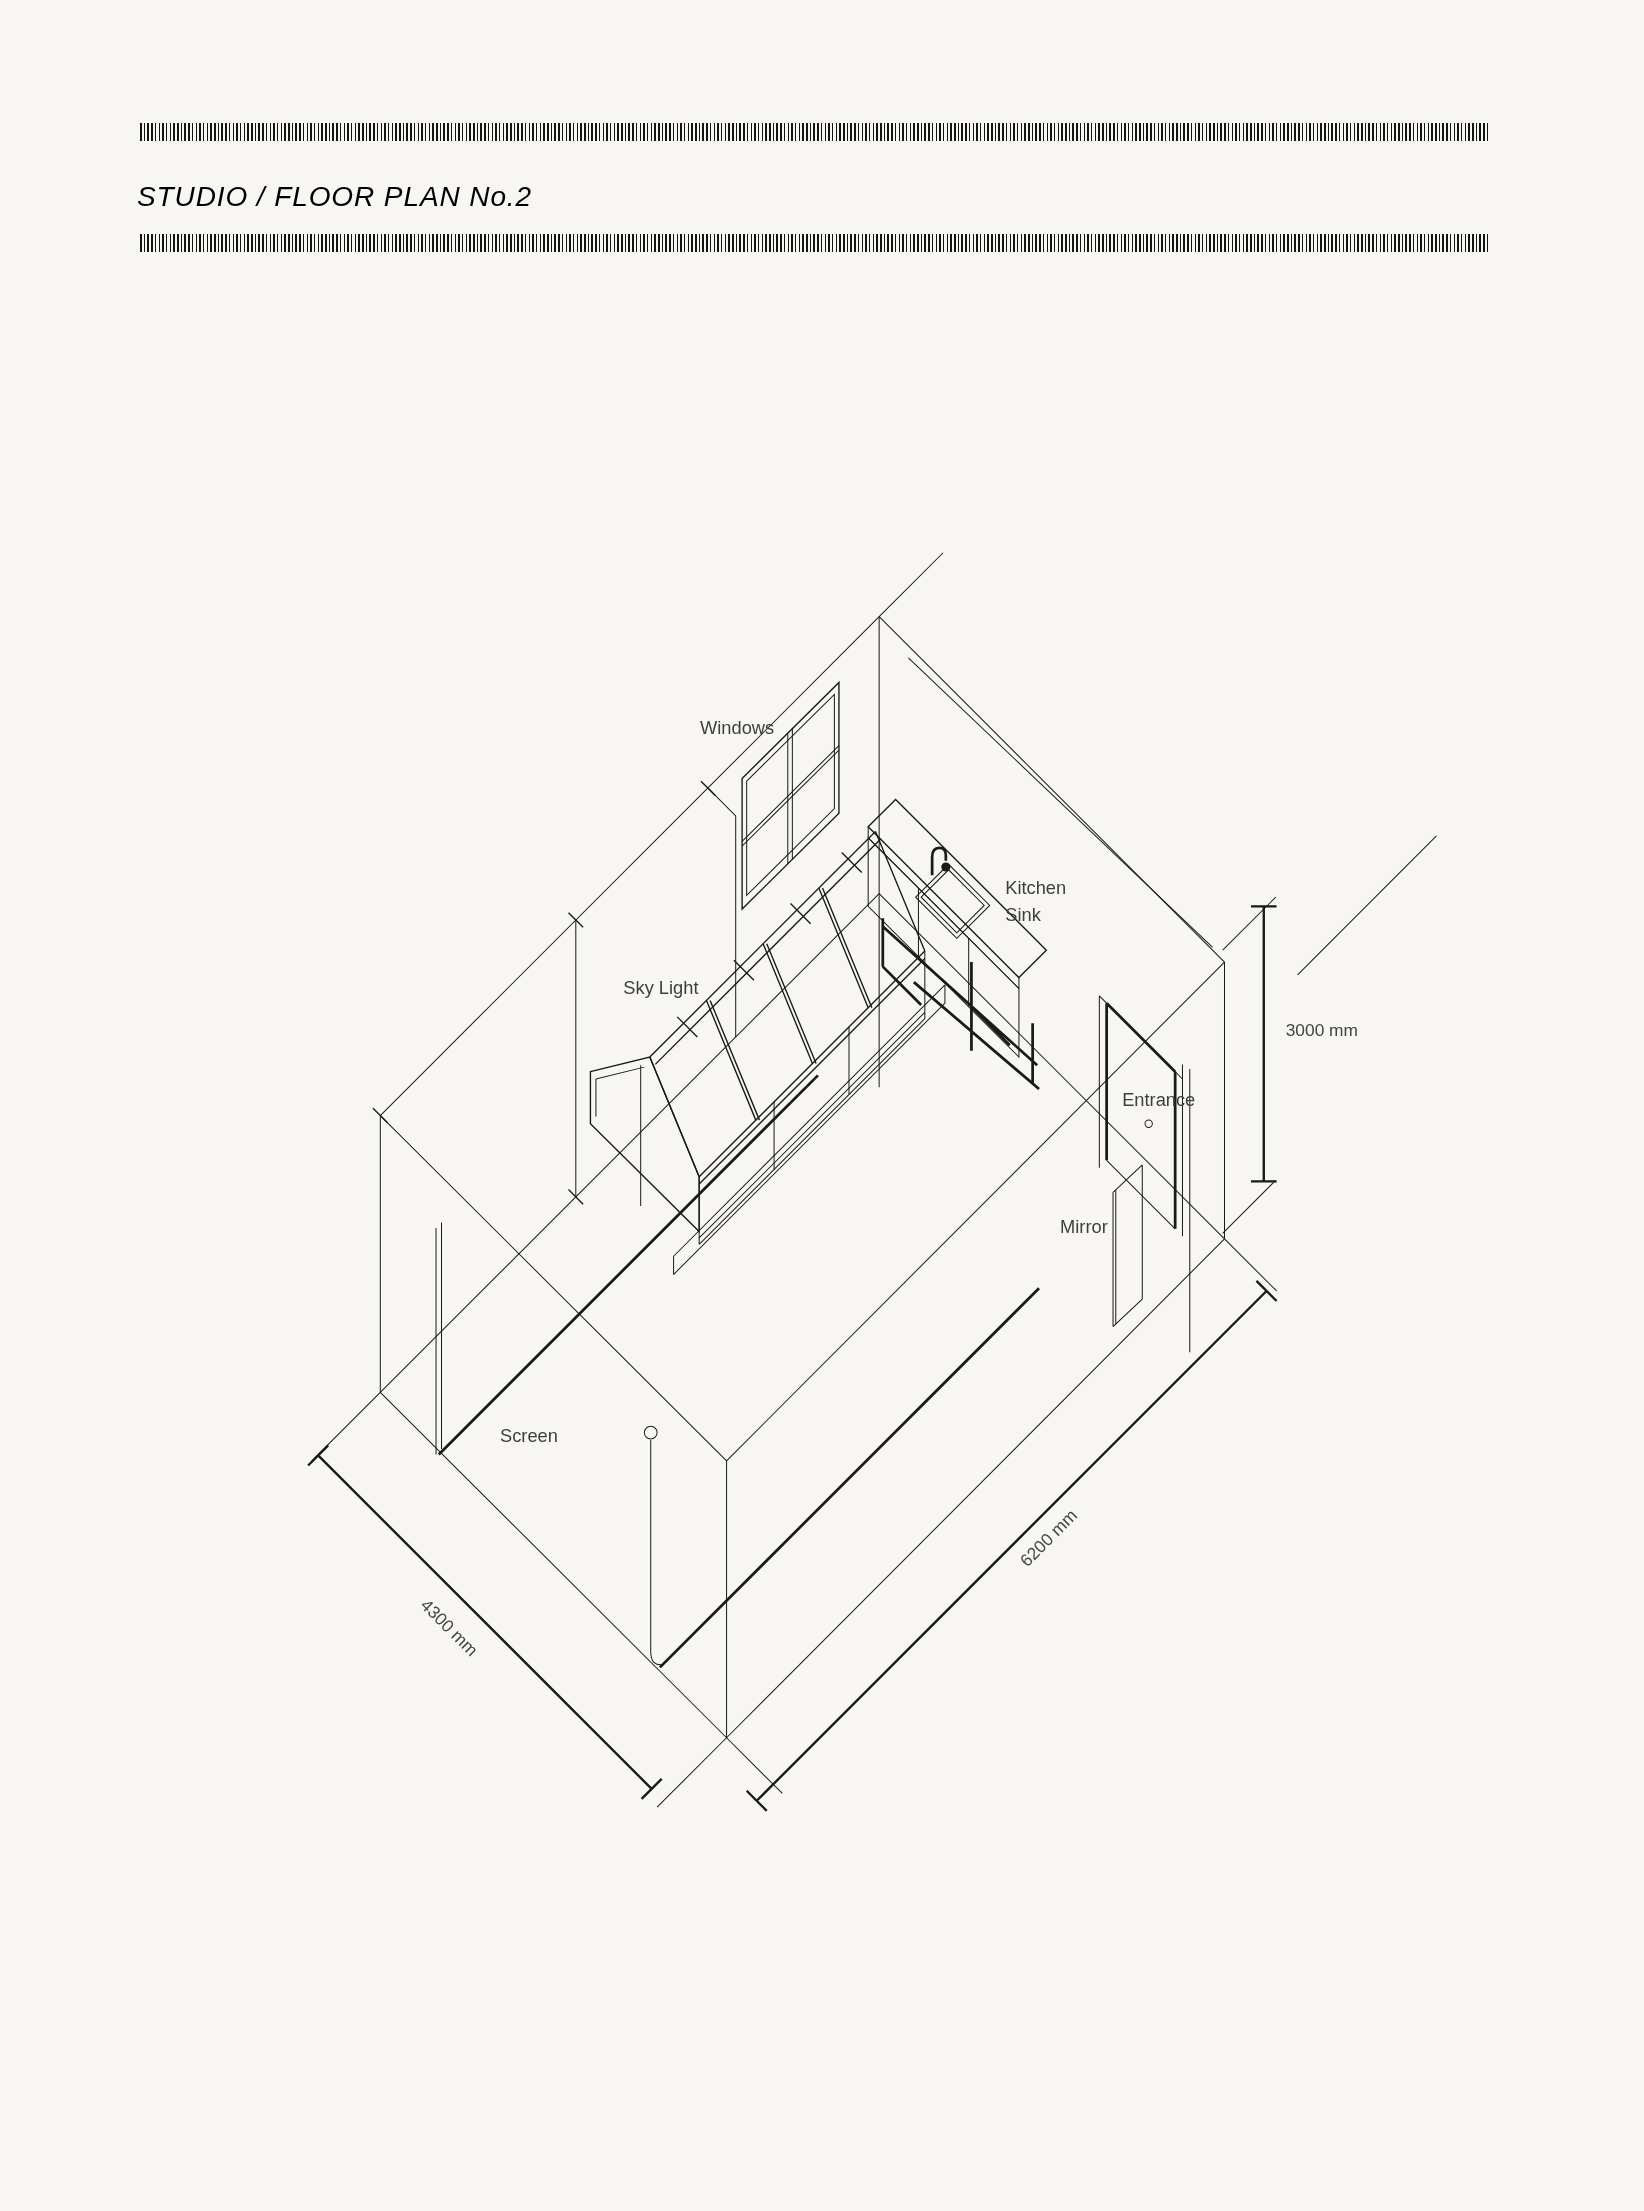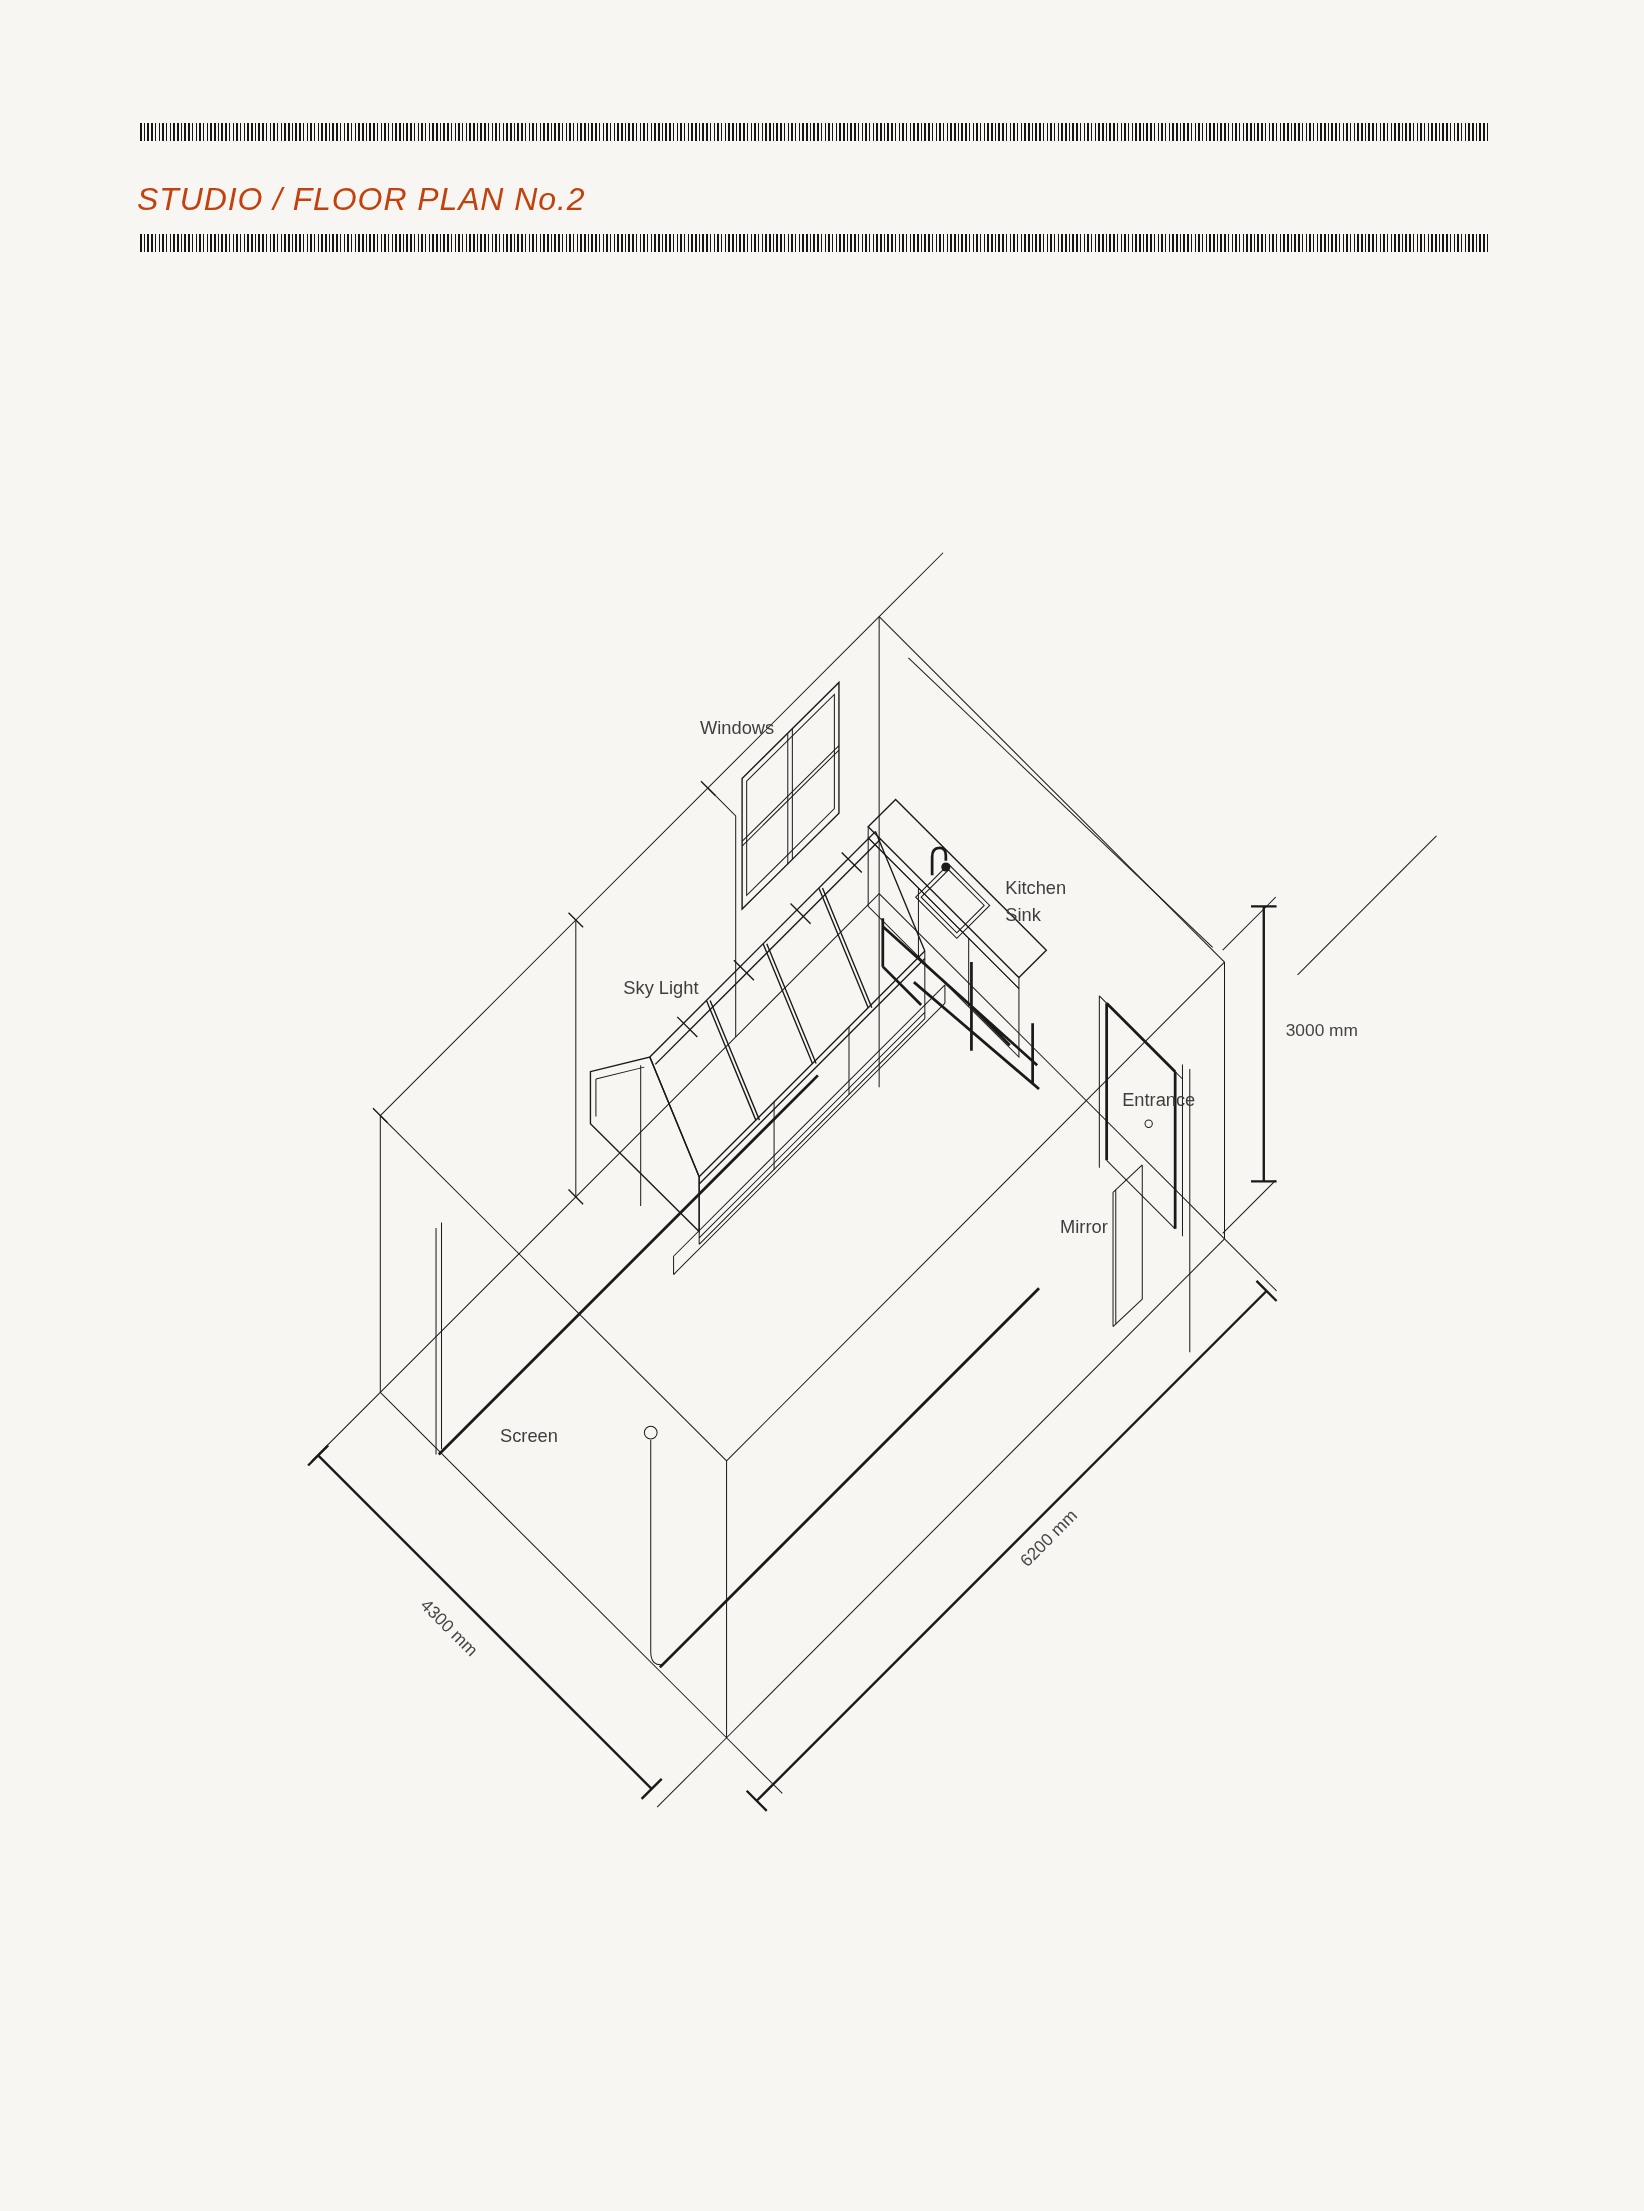"STUDIO / FLOOR PLAN No.2" .title { color: #c2410c -> #000000; font-size: 32px -> 28px }
